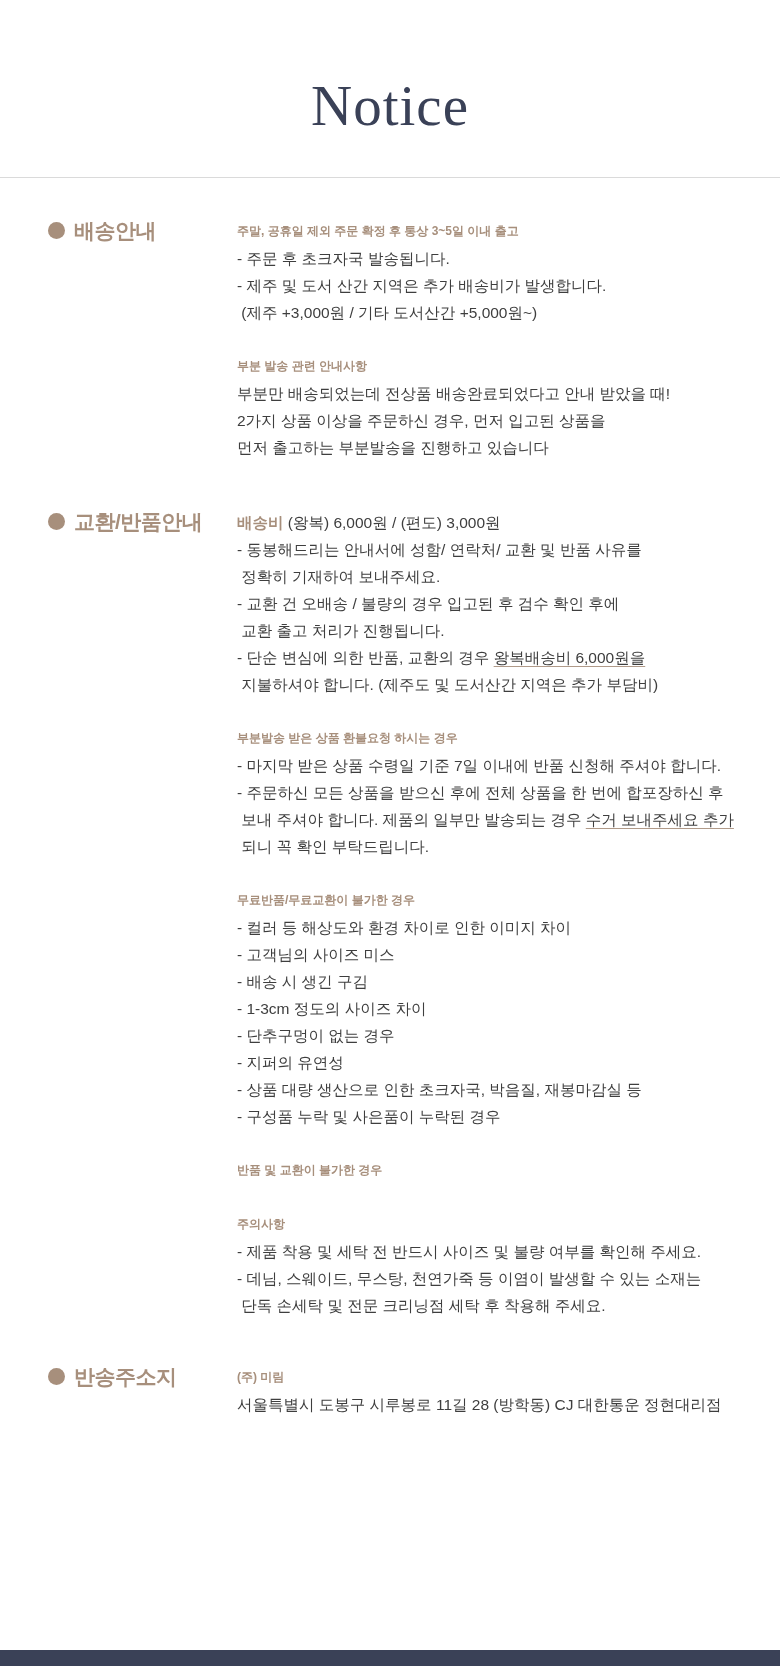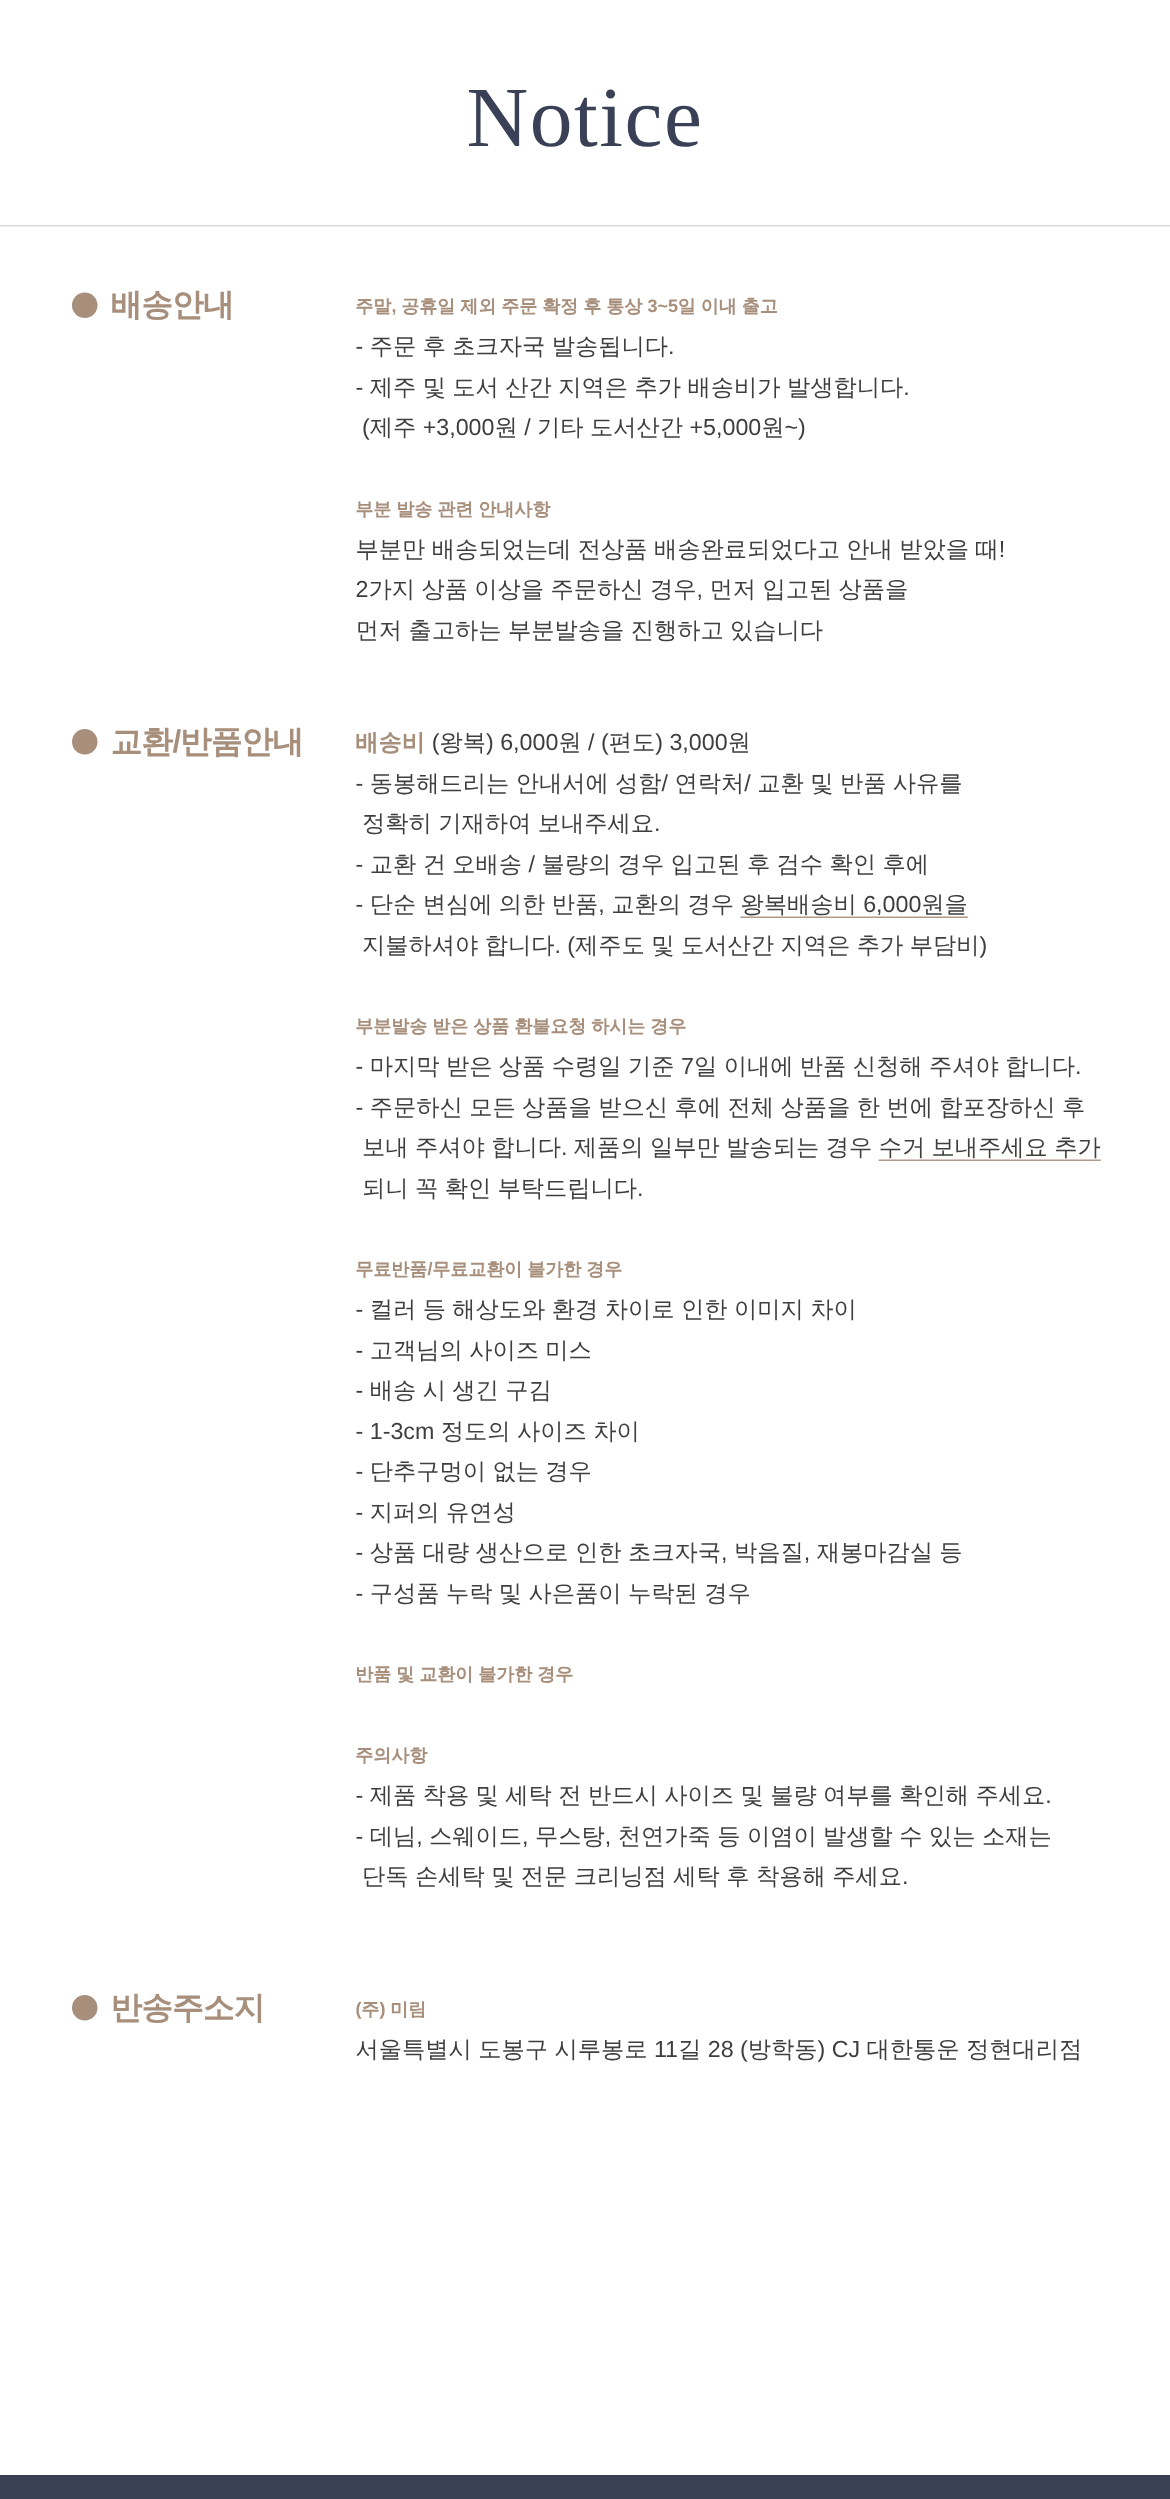"Notice" .notice-title { padding-top: 50px -> 77px }
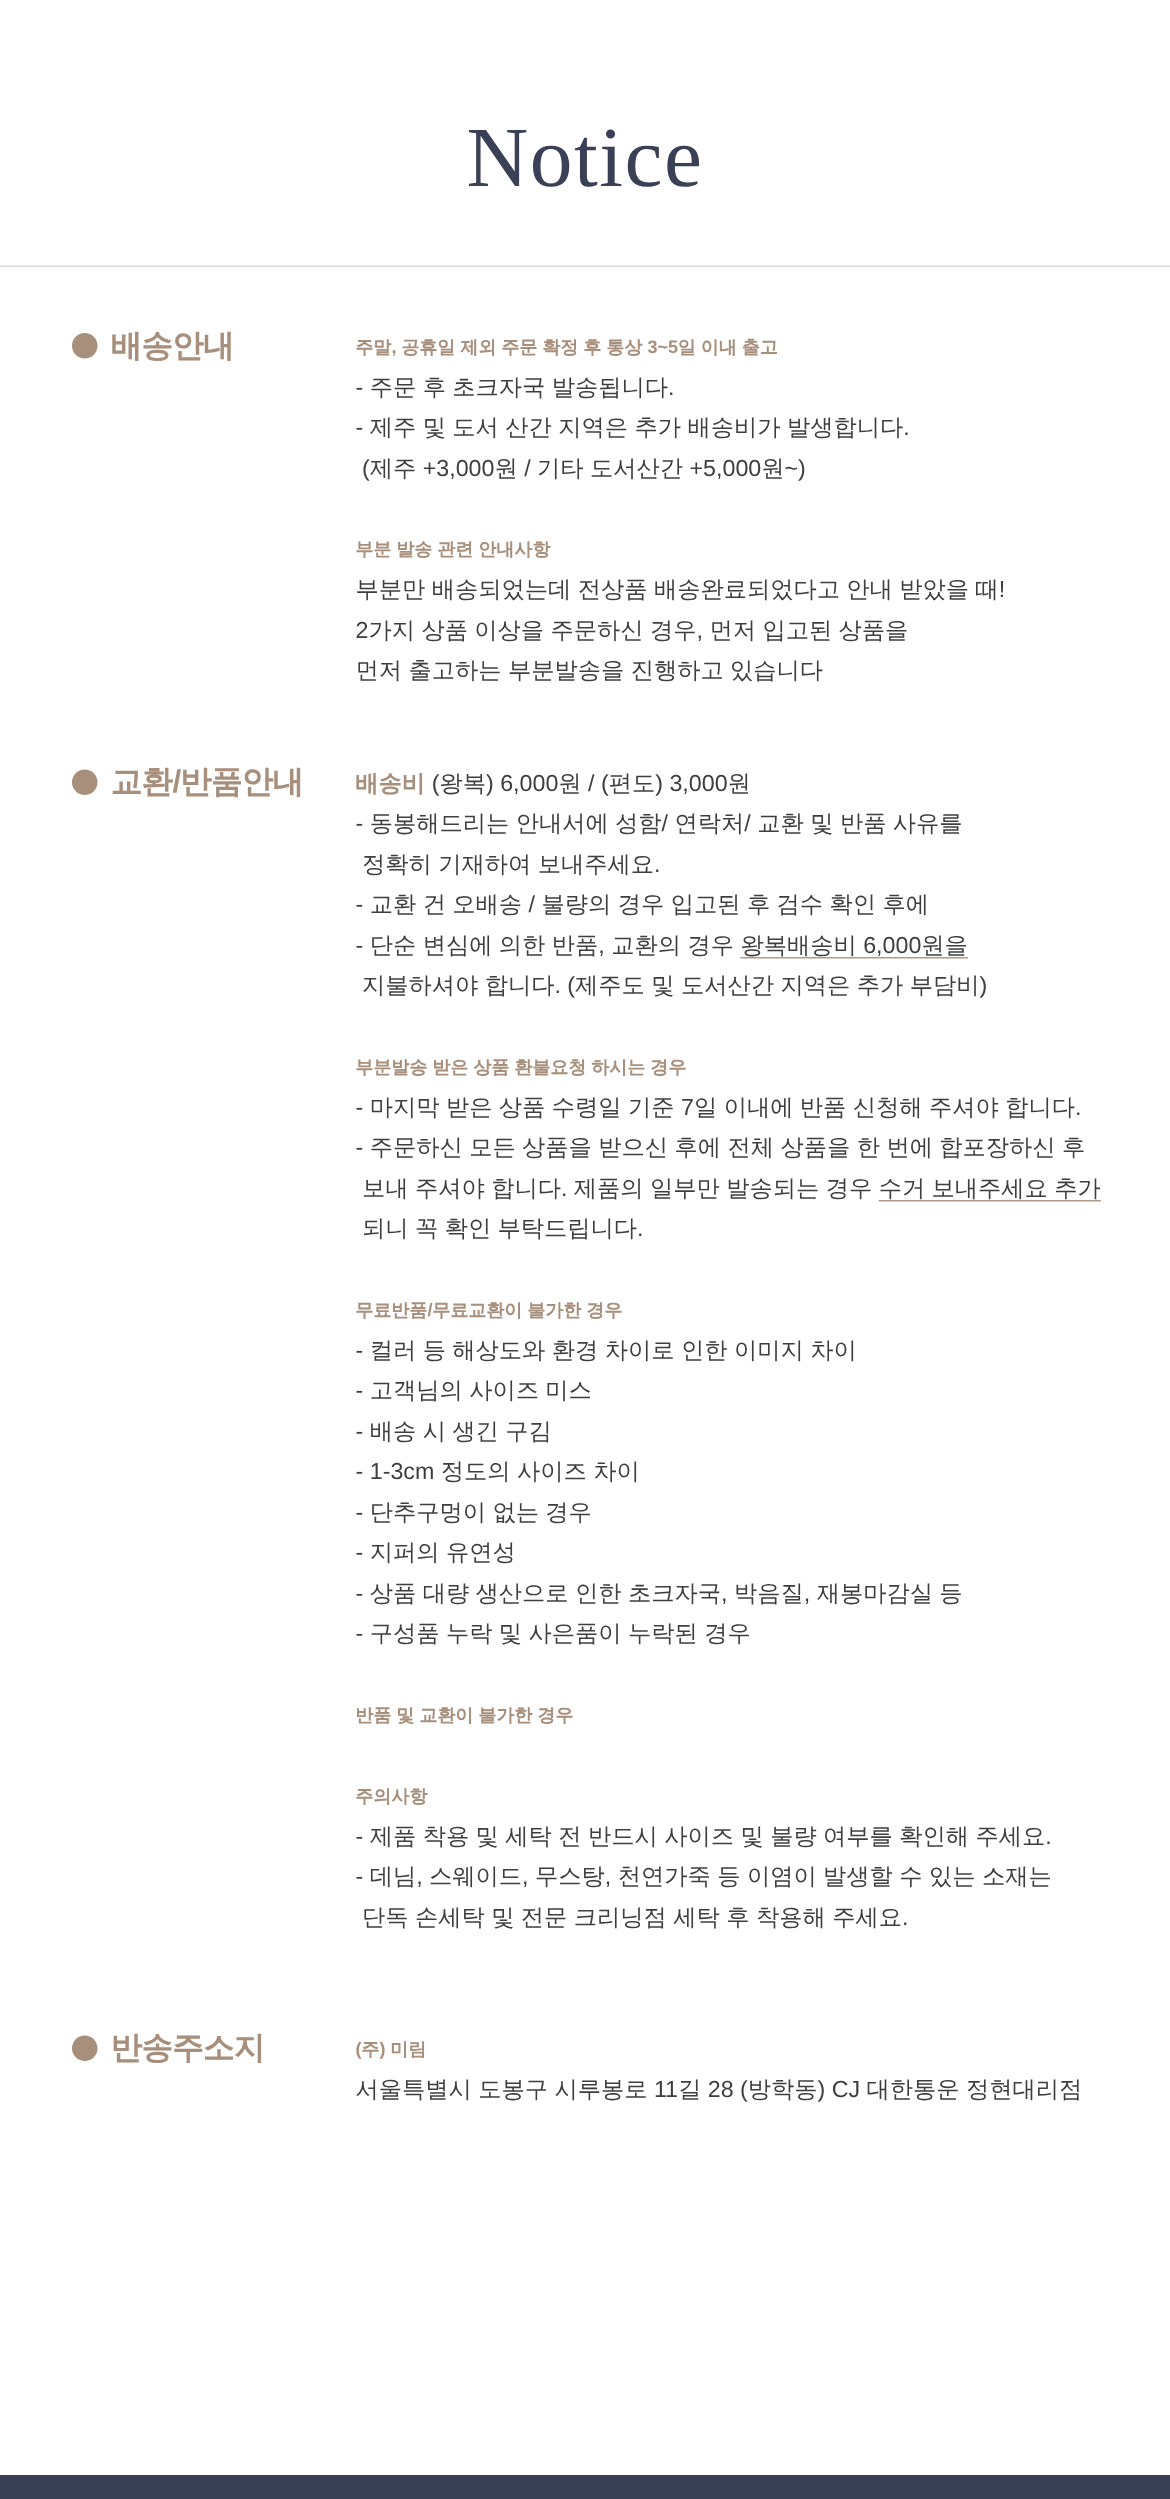"교환 출고 처리가 진행됩니다." div.line { html: none -> <div> 교환 출고 처리가 진행됩니다.</div> }
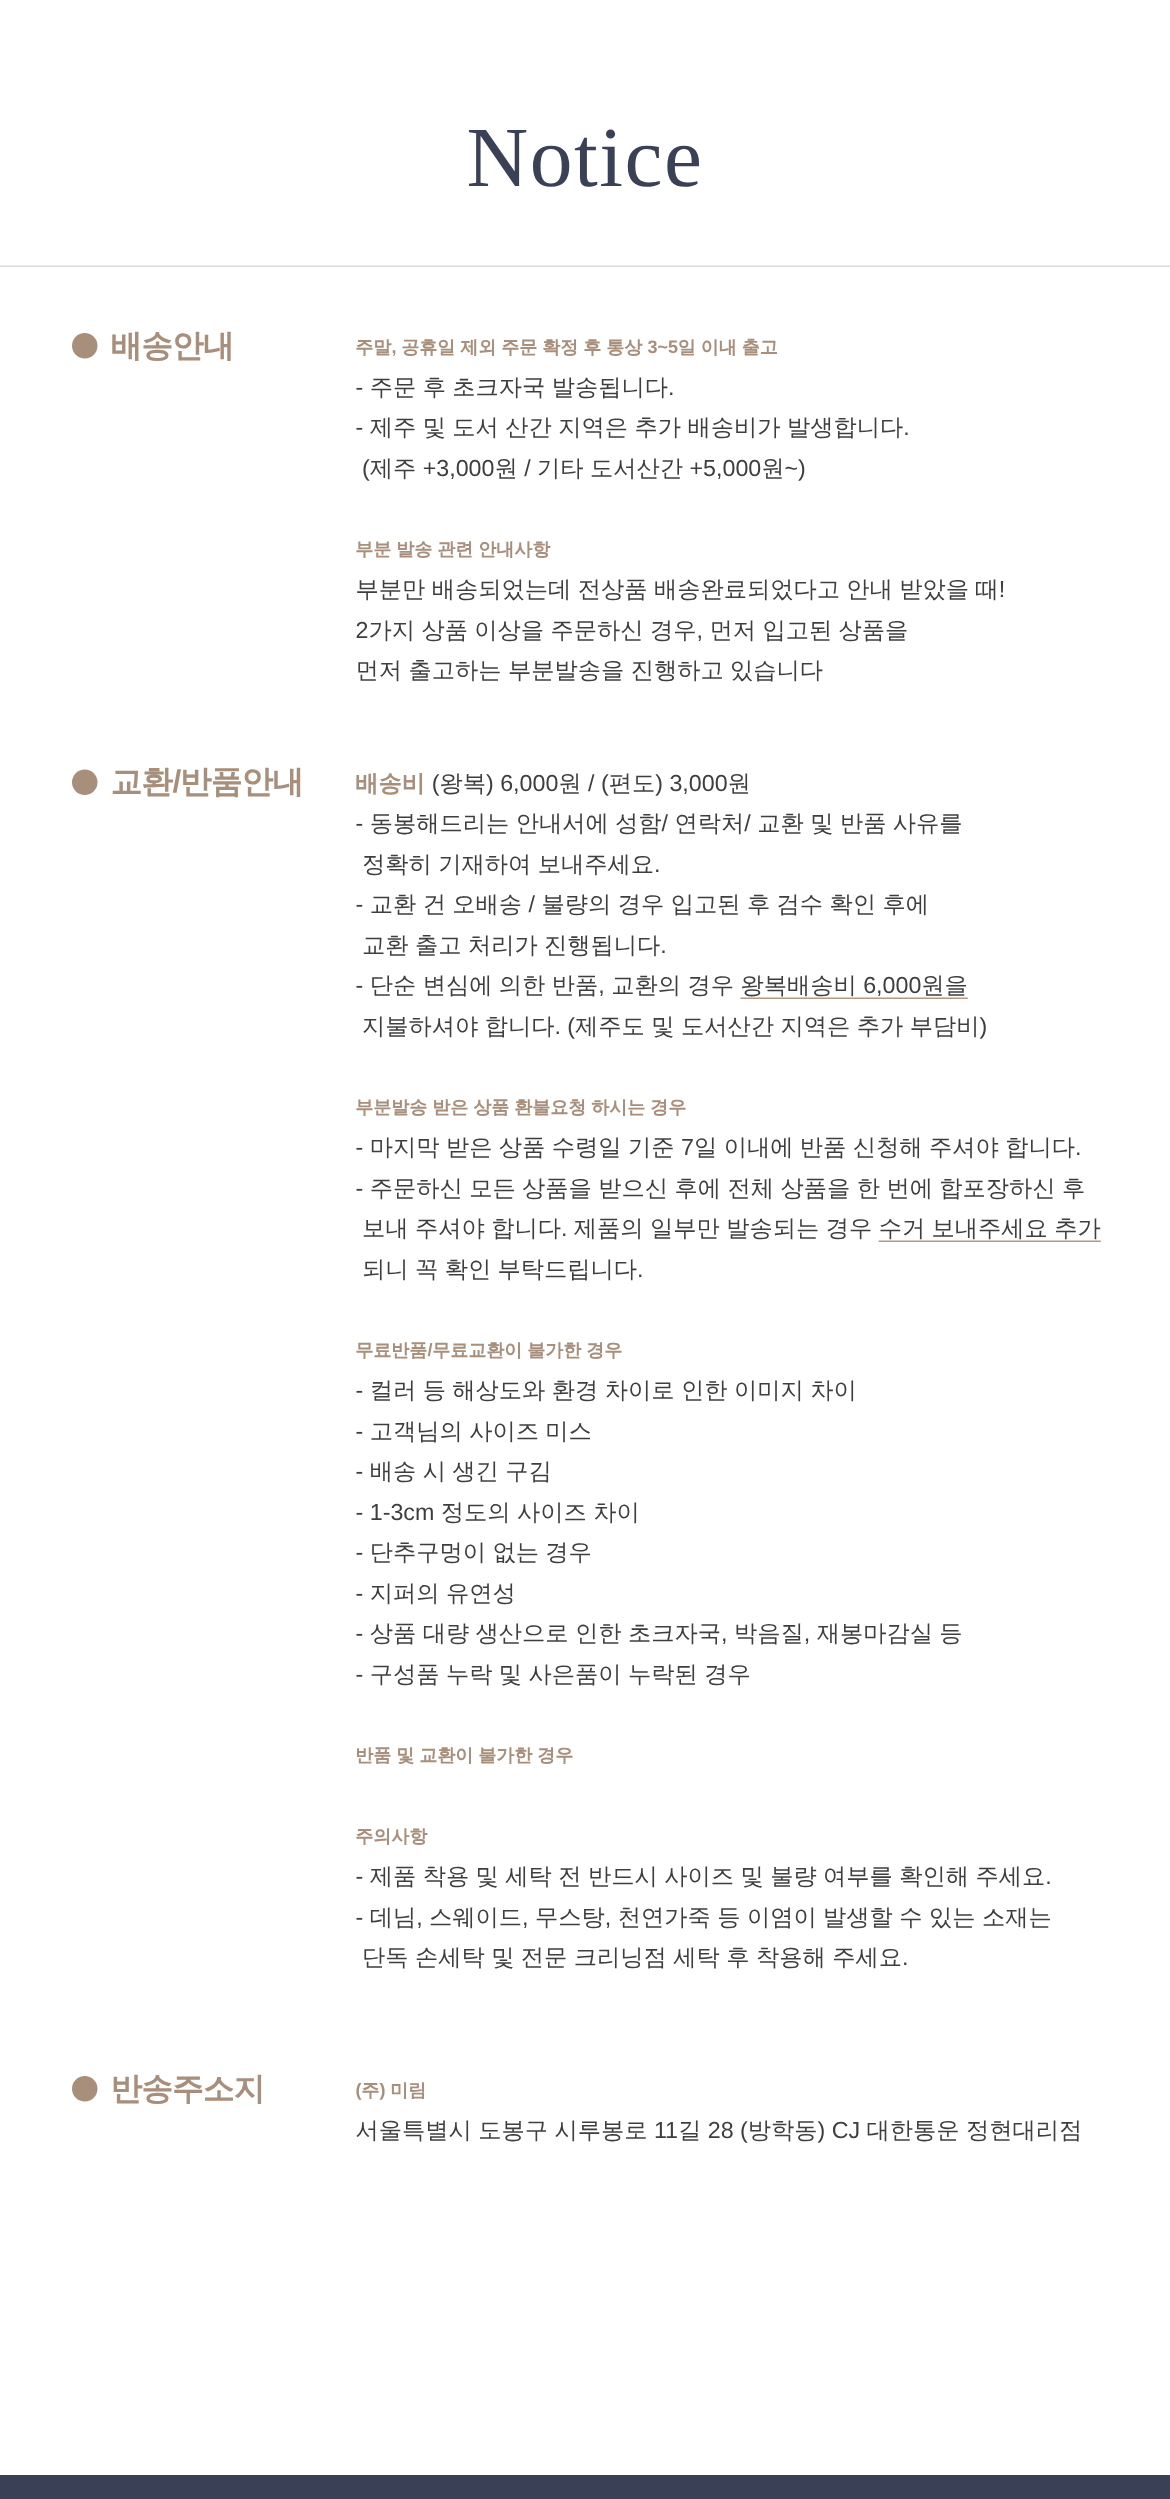"반송주소지" .section.last { margin-top: 61px -> 45px }
